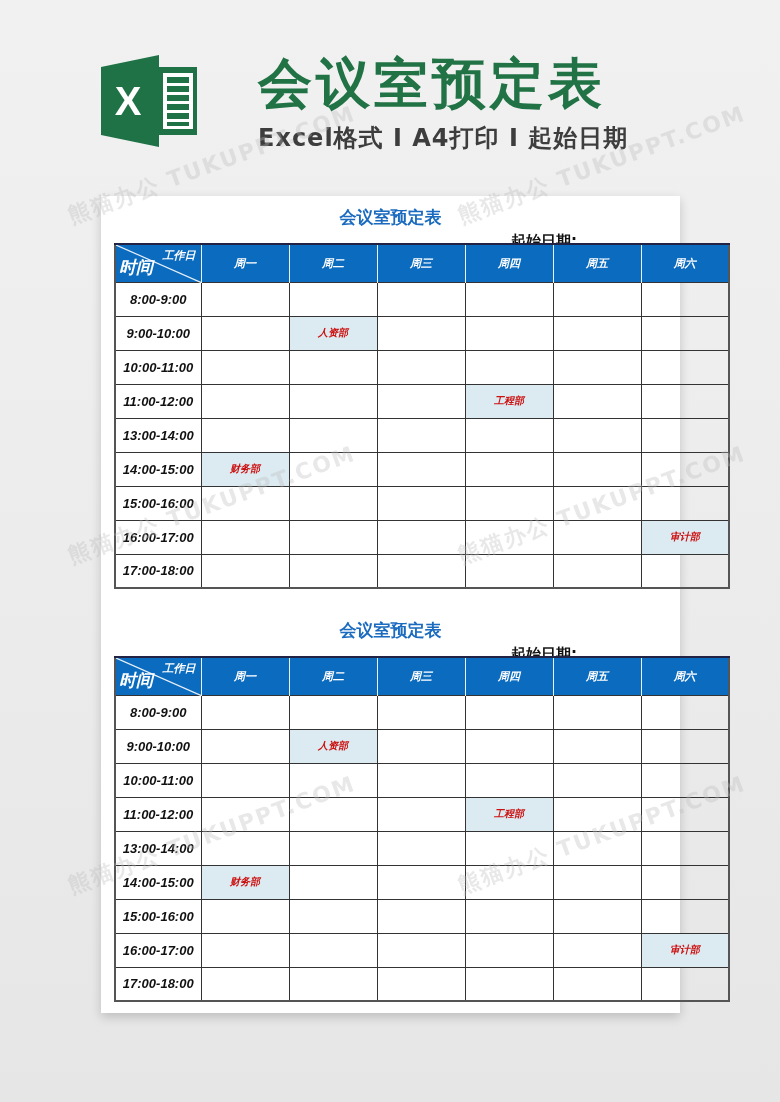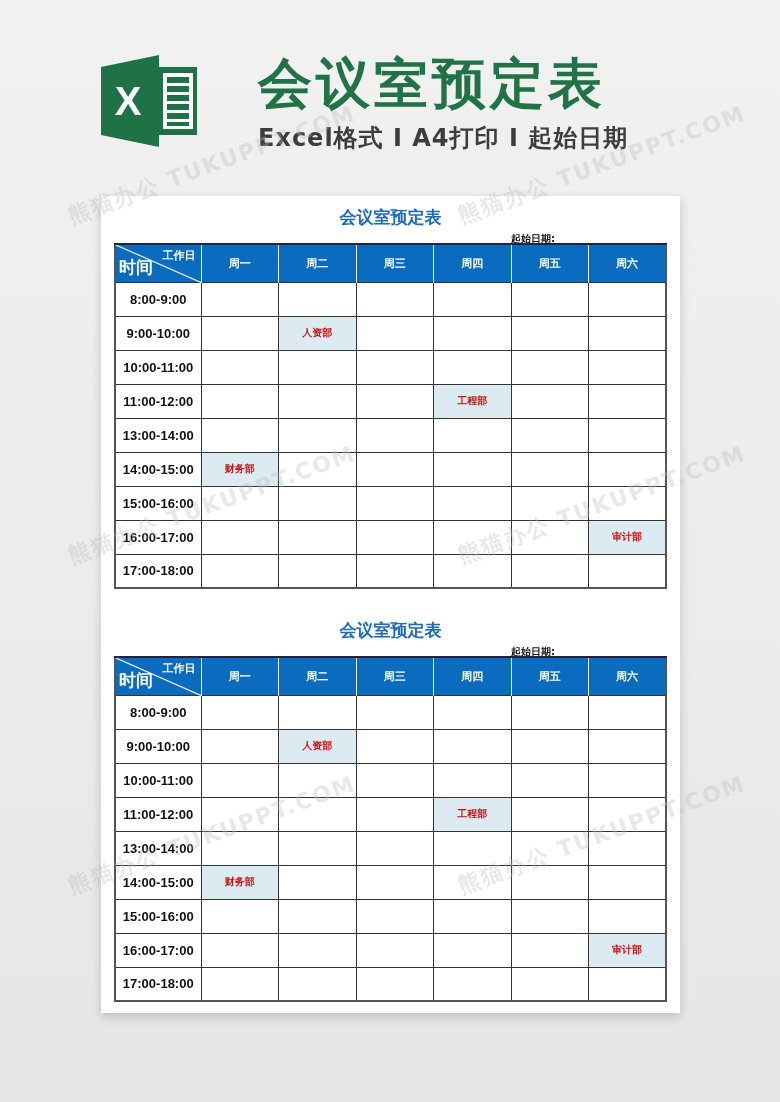"起始日期:" .start-date { font-size: 10px -> 15px }
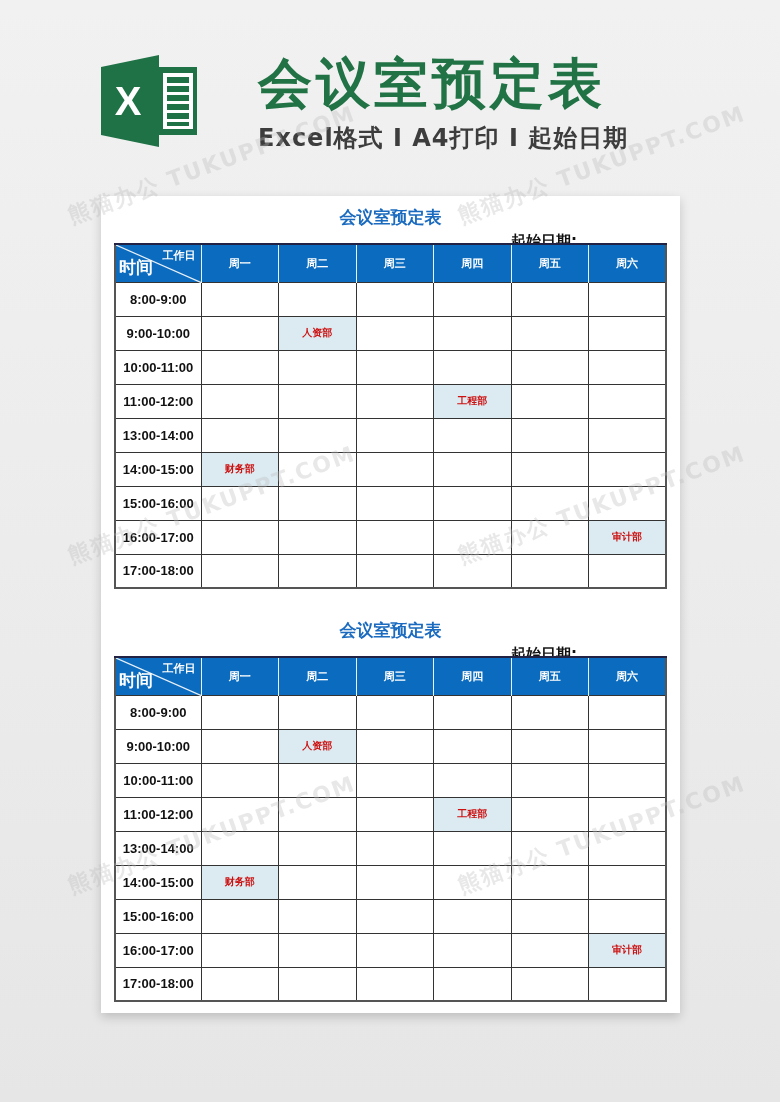"工作日" table.grid { font-style: none -> italic; width: 553px -> 616px }
